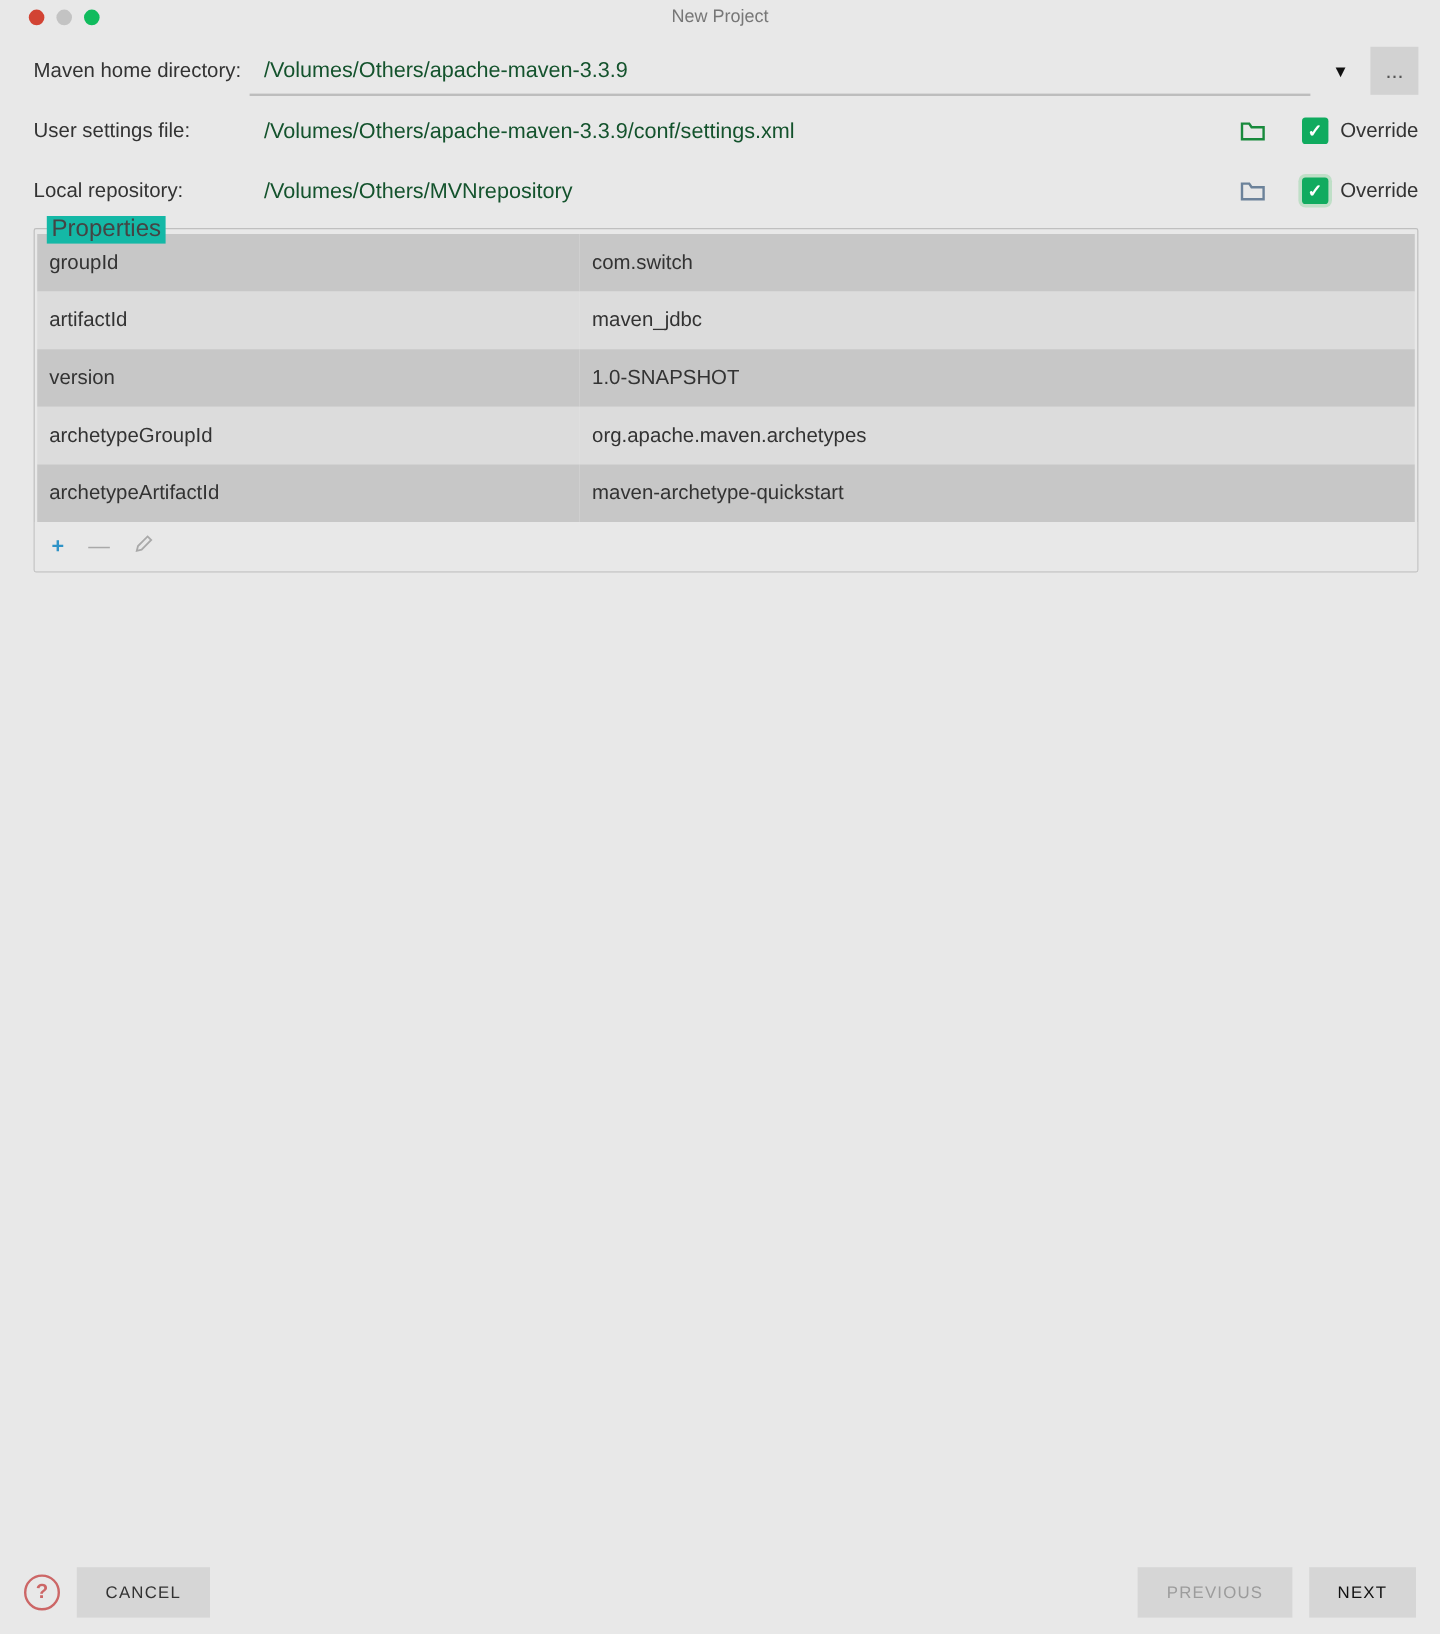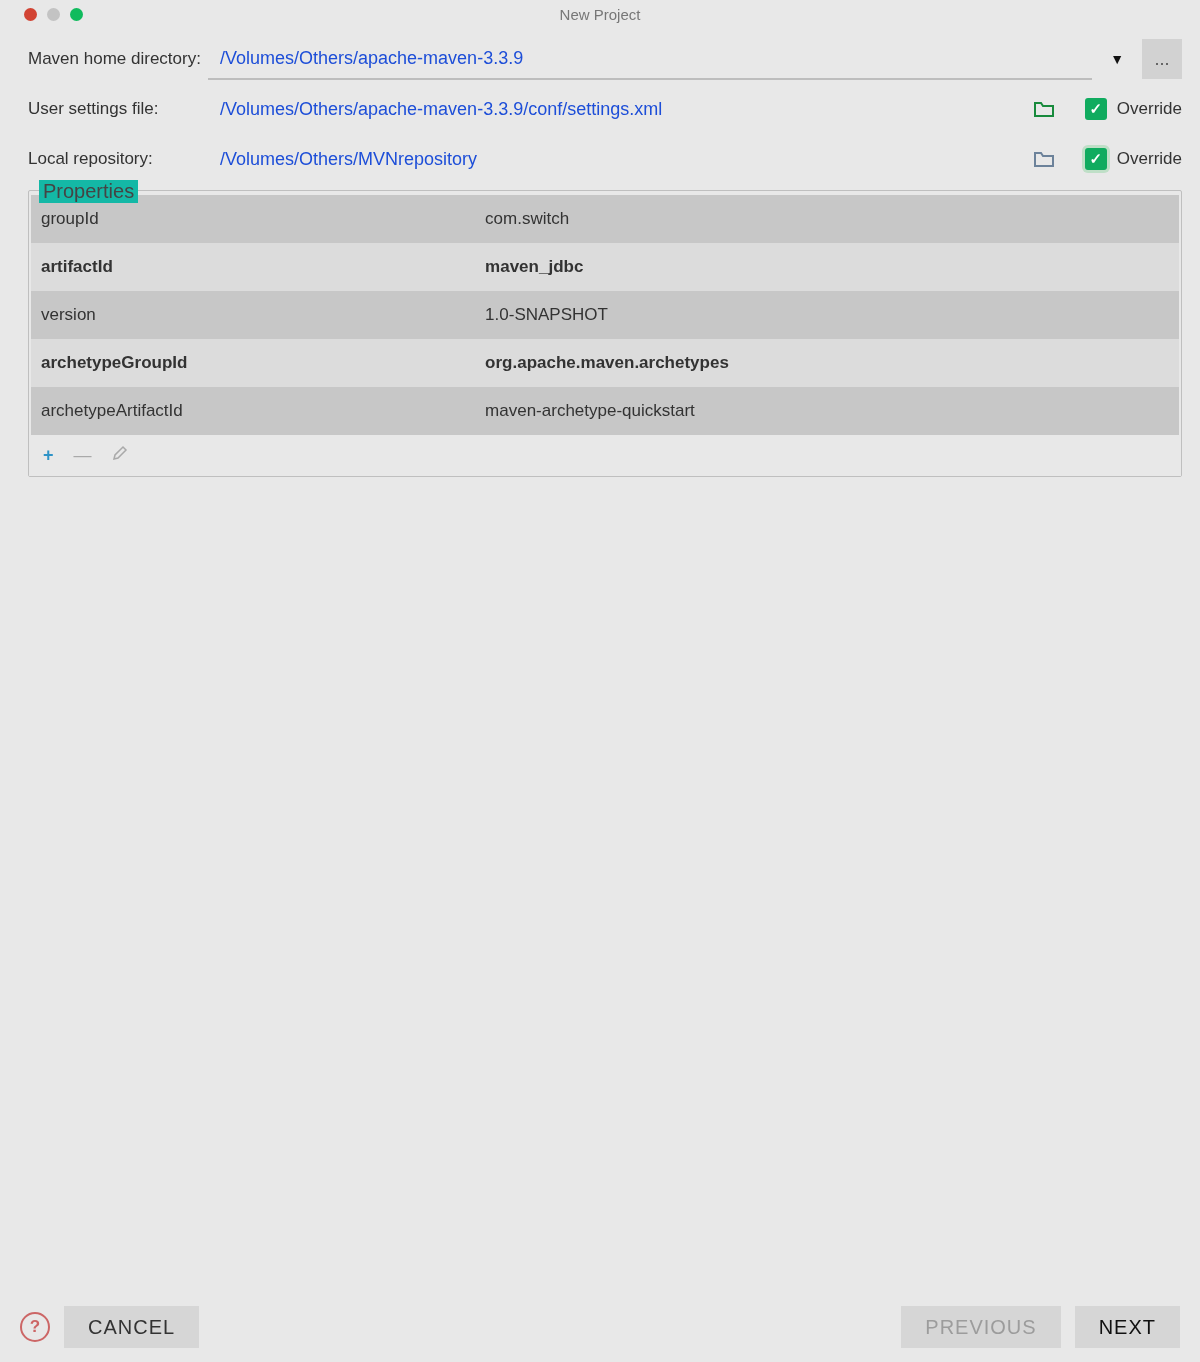"/Volumes/Others/apache-maven-3.3.9" .path-input { color: #1d4ed8 -> #14532d }
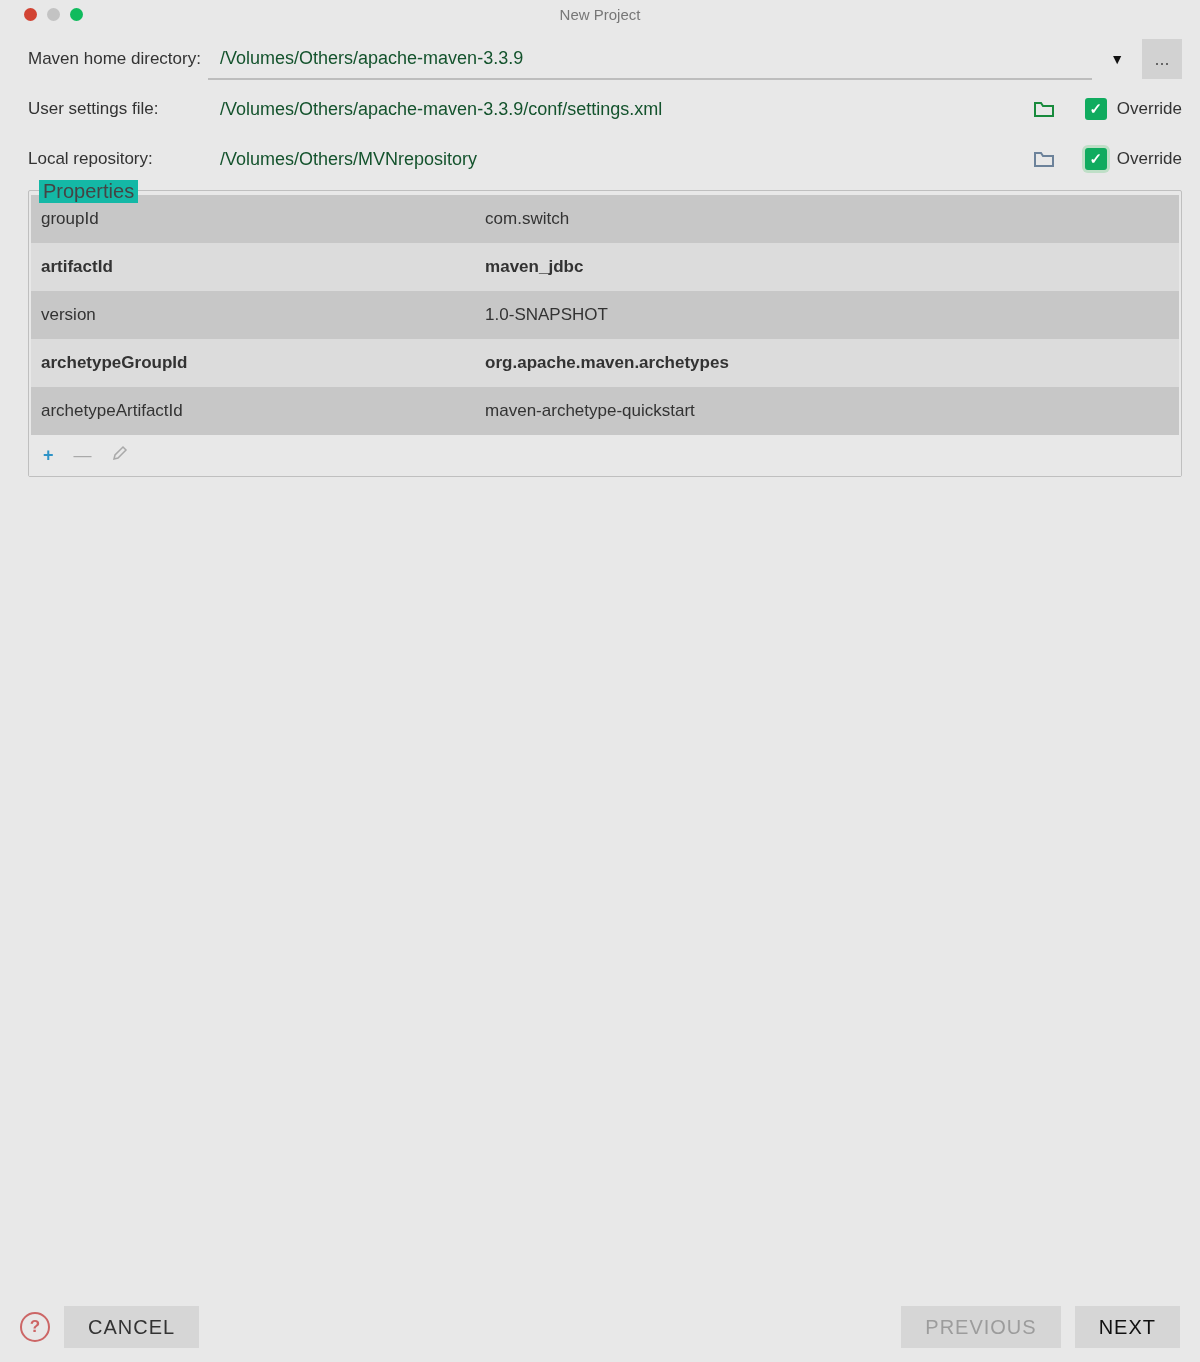"artifactId" .prop-table tr.even { font-weight: bold -> none }
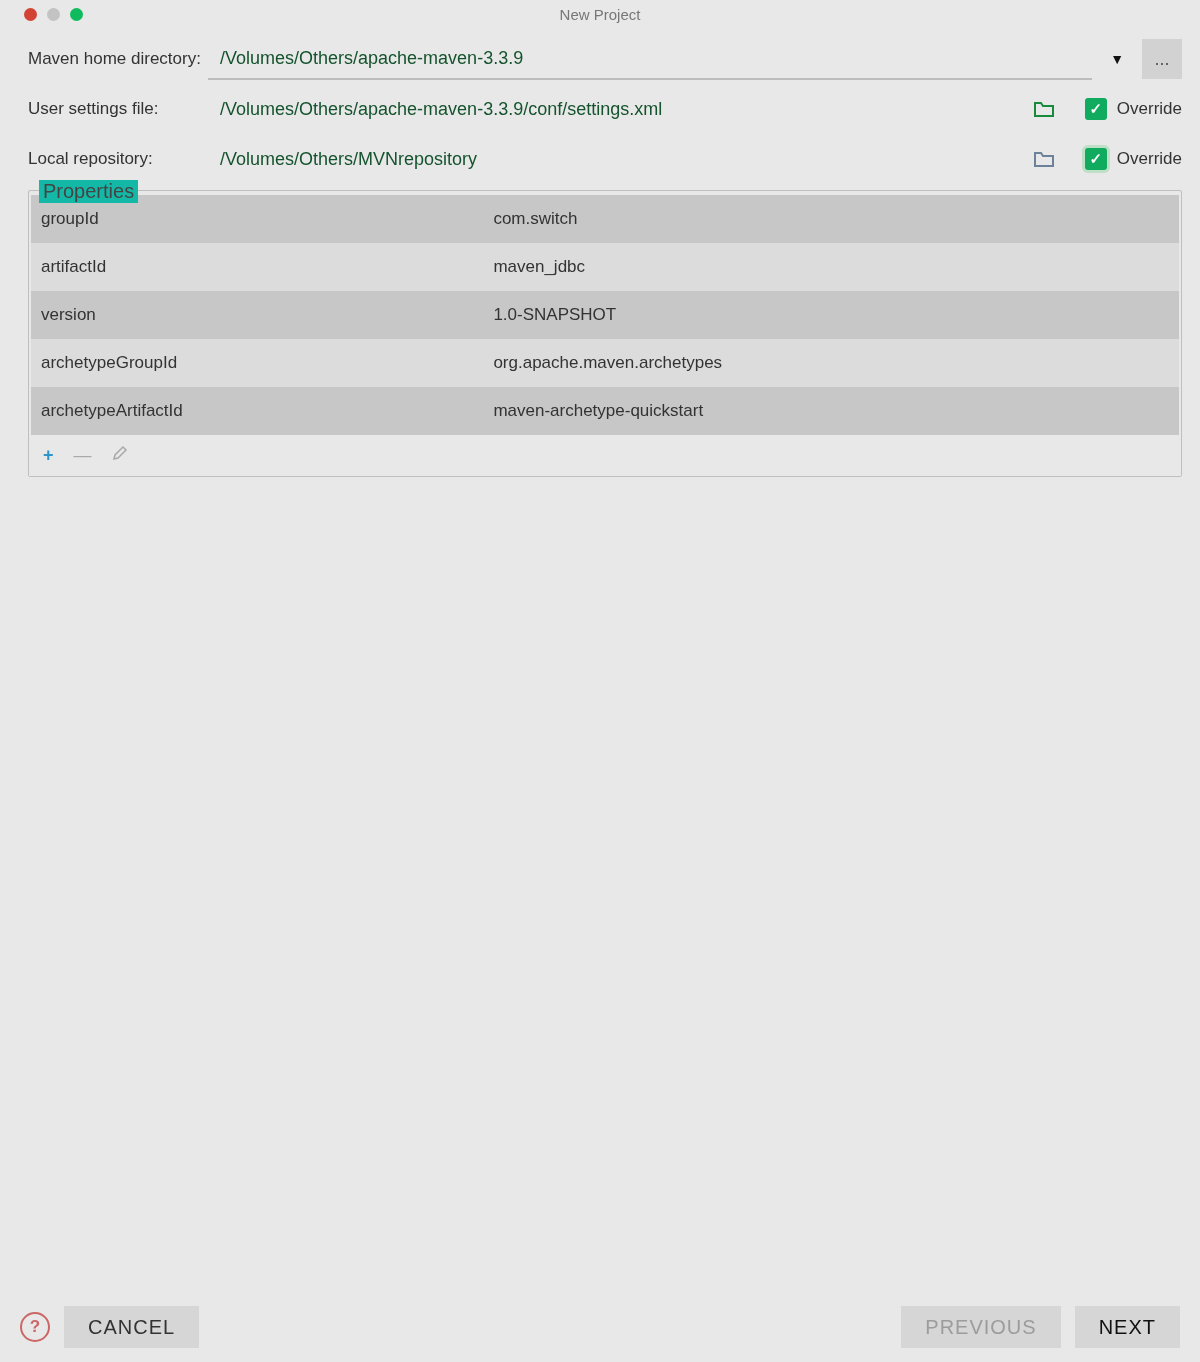"CANCEL" .btn { font-size: 20px -> 14px }
